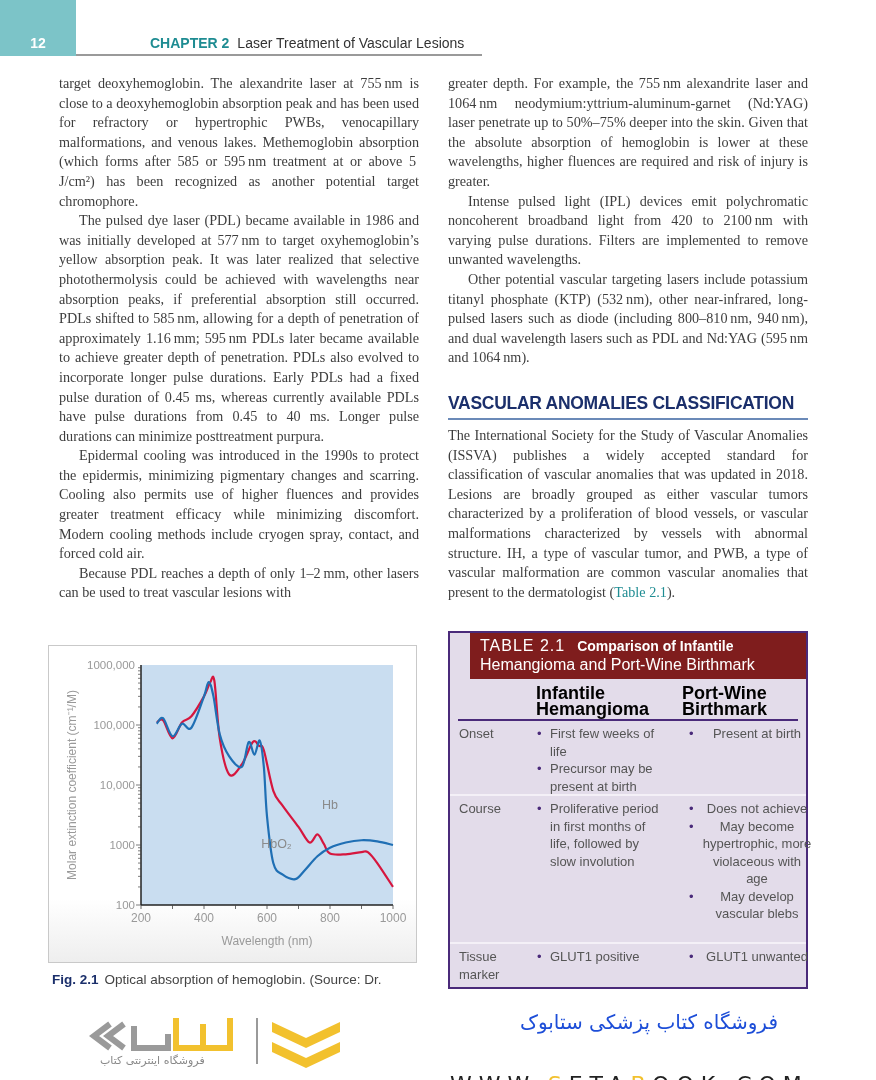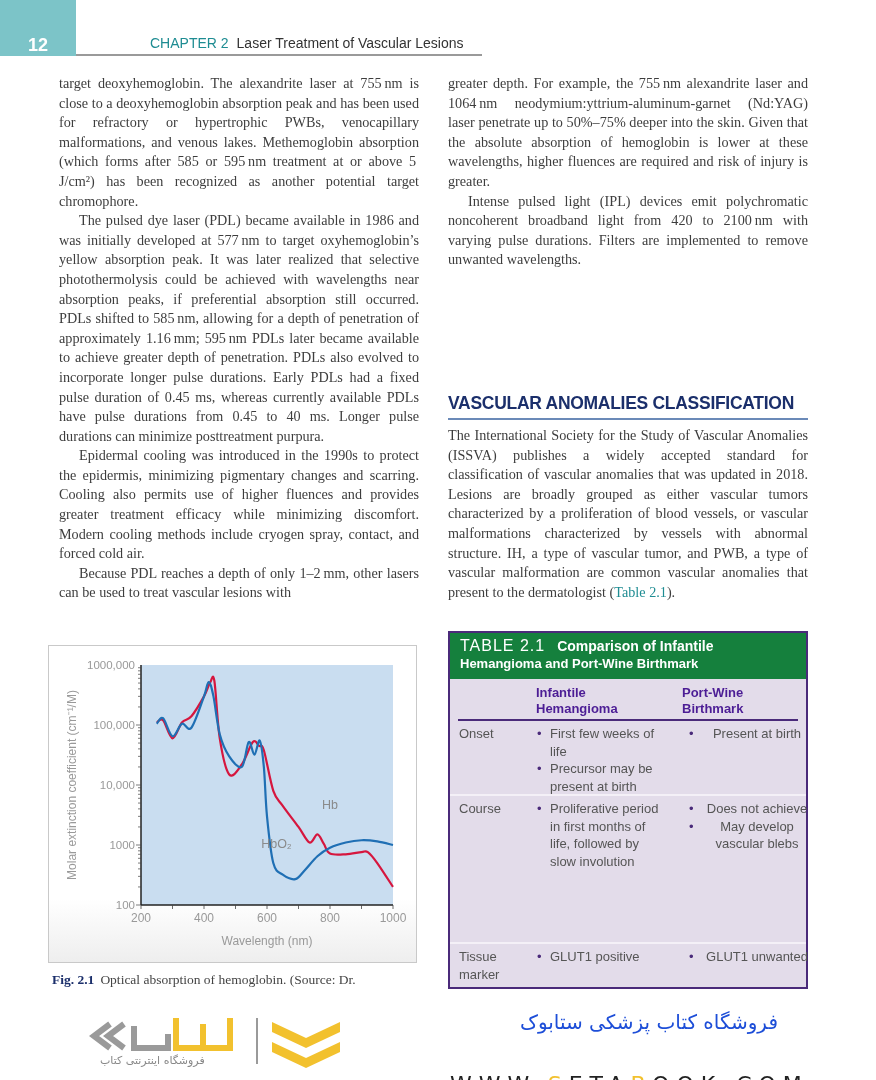"12" .page-num { font-size: 18px -> 14px }
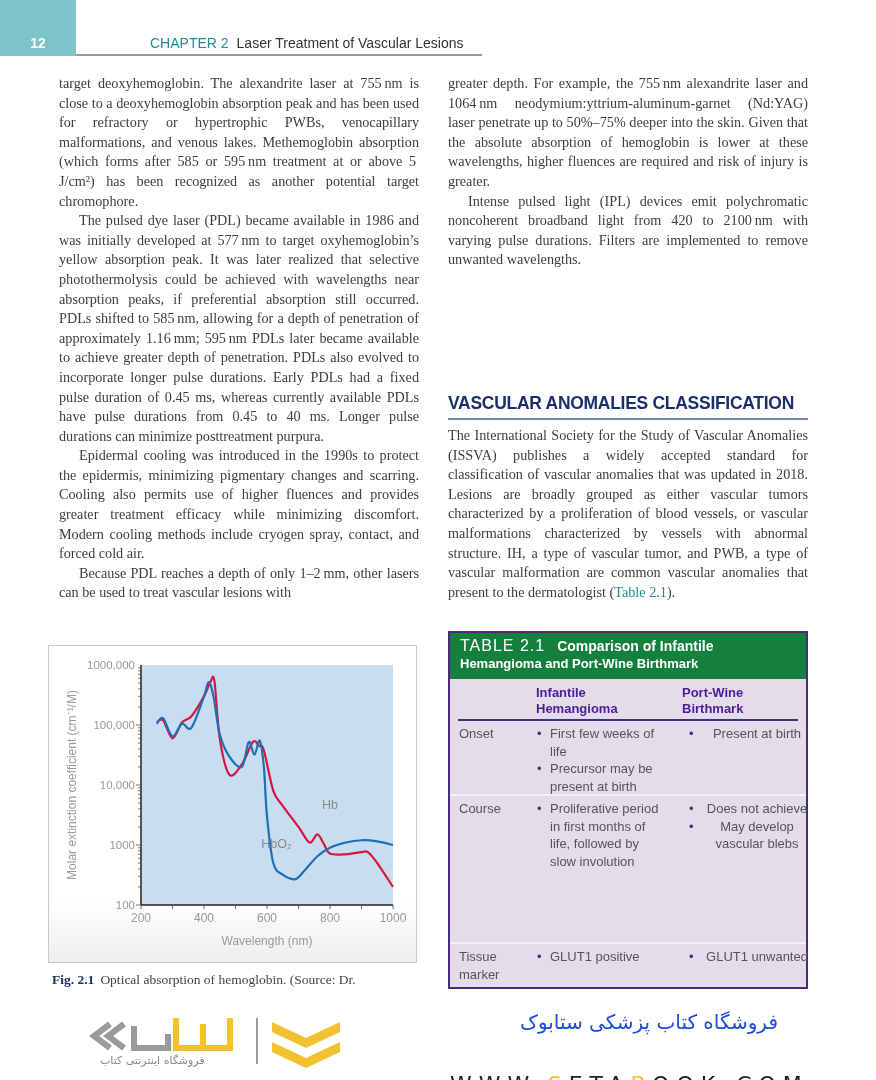"CHAPTER 2" .running-head .chap { font-weight: normal -> bold }
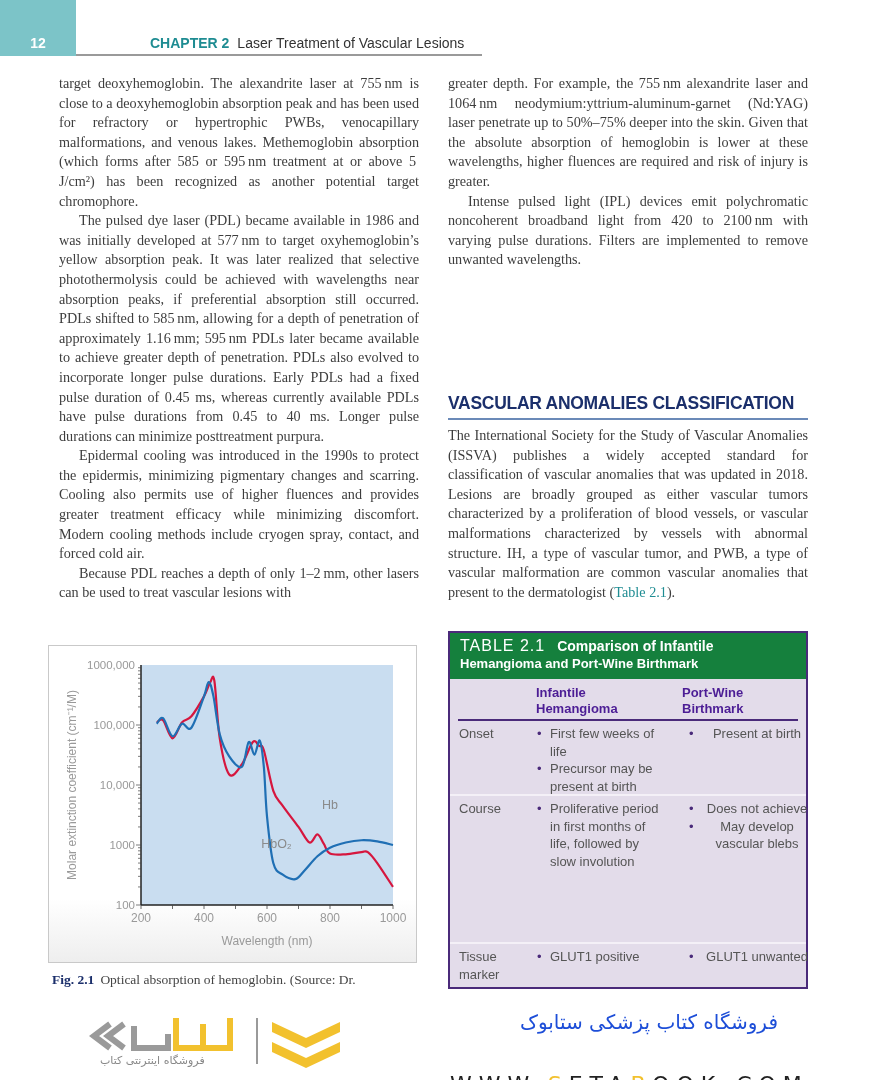"Other potential vascular targeting" p.indent { html: none -> <p>Other potential vascular targeting lasers include potassium titanyl phosphate (KTP) (532 nm), other near-infrared, long-pulsed lasers such as diode (including 800–810 nm, 940 nm), and dual wavelength lasers such as PDL and Nd:YAG (595 nm and 1064 nm).</p> }
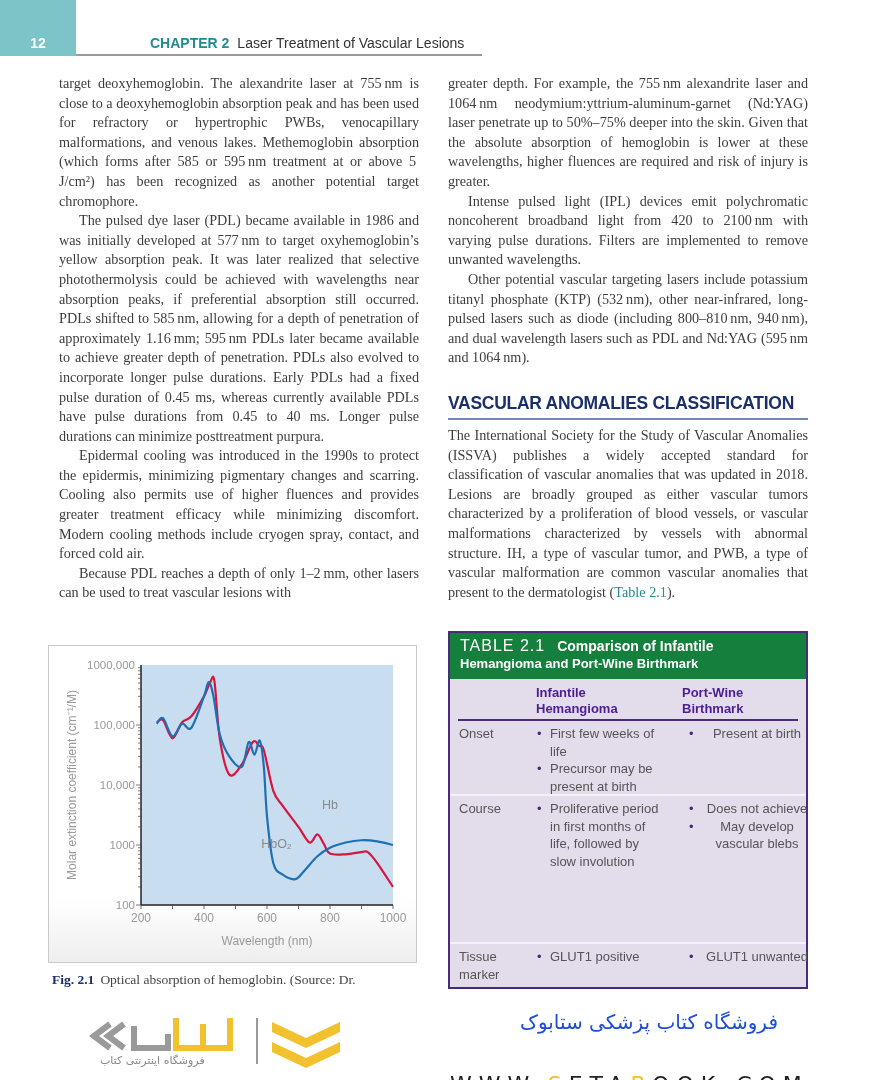"TABLE 2.1 Comparison of Infantile" .table-title { background: #15803d -> #7f1d1d; margin-left: none -> 20px }
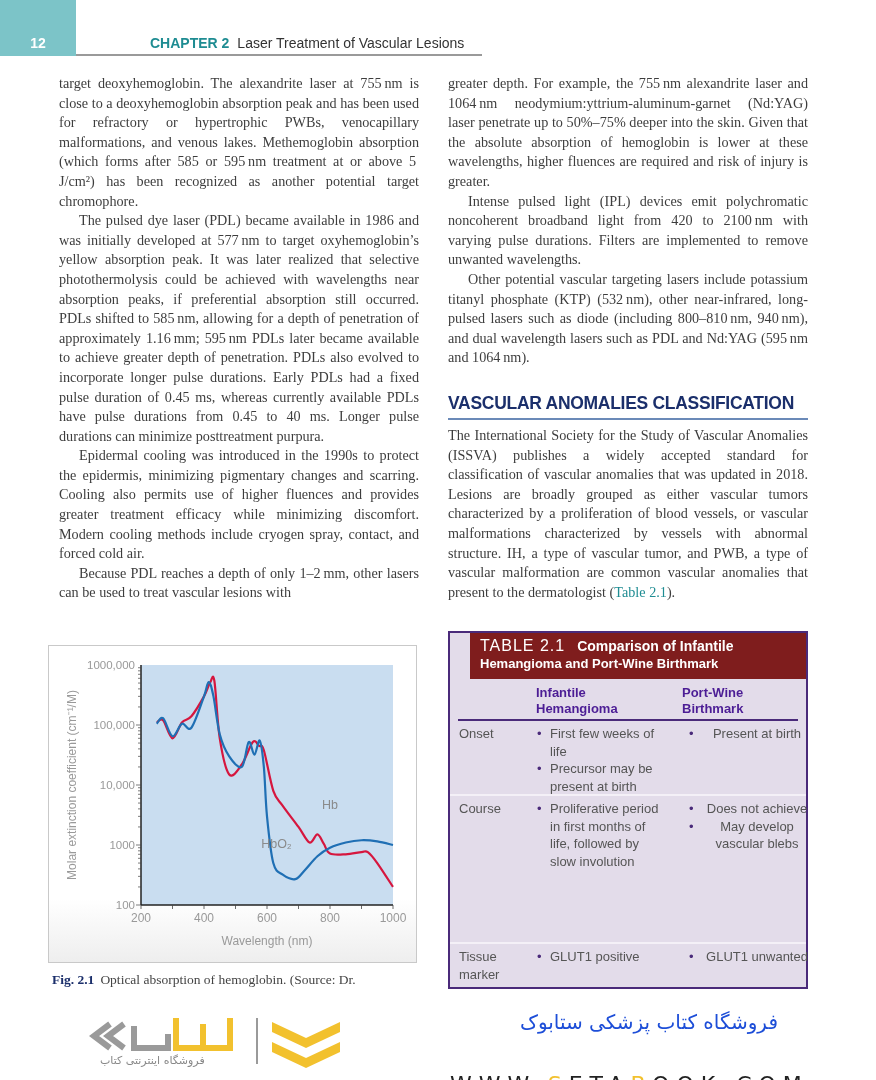"Hemangioma and Port-Wine Birthmark" .table-title .line2 { font-size: 13px -> 16px; font-weight: bold -> normal }
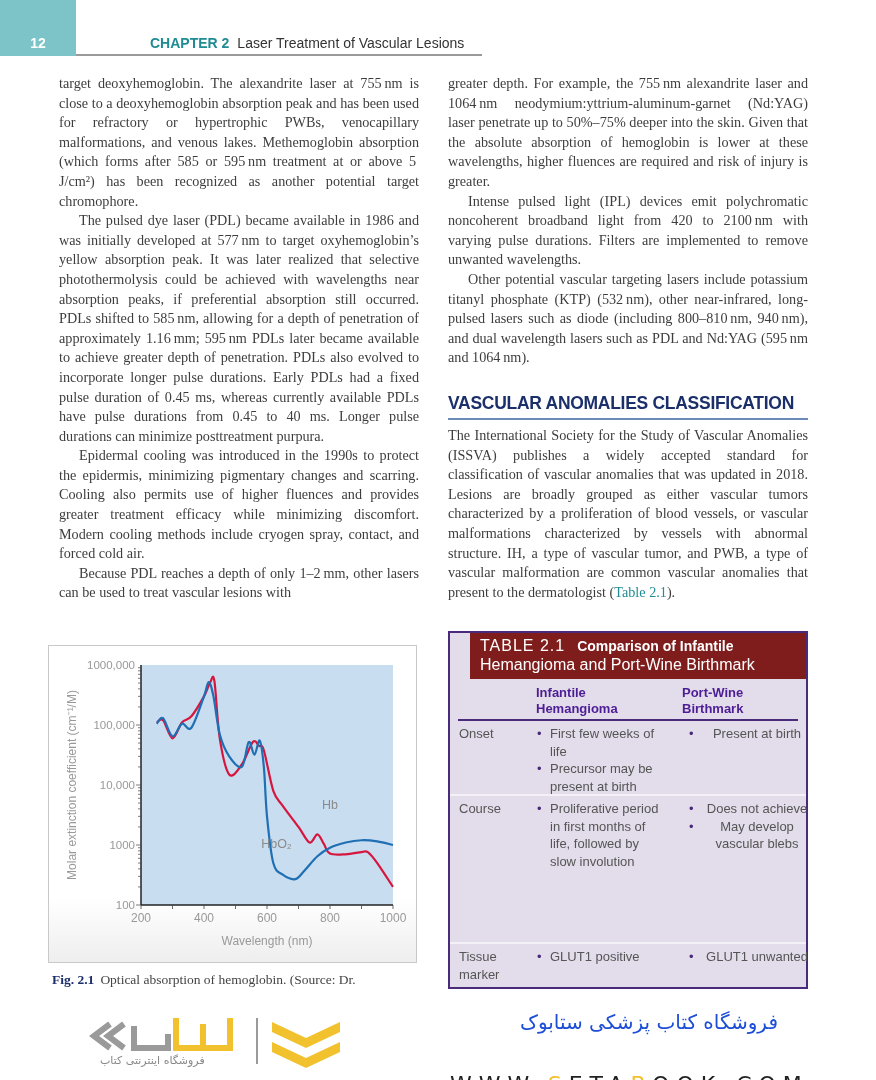"Infantile" .thead .h { color: #4c1d95 -> #000000; font-size: 13px -> 18px }
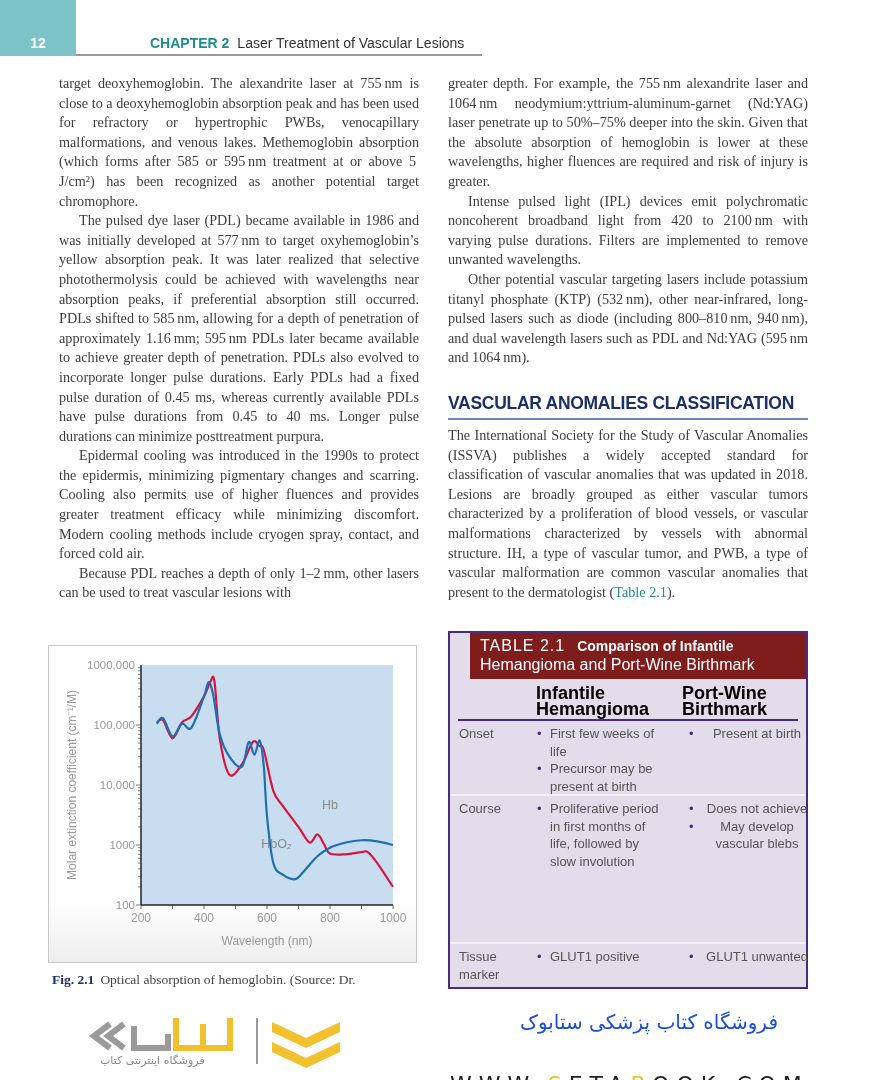"May become hypertrophic, more violaceous" li { html: none -> <li>May become hypertrophic, more violaceous with age</li> }
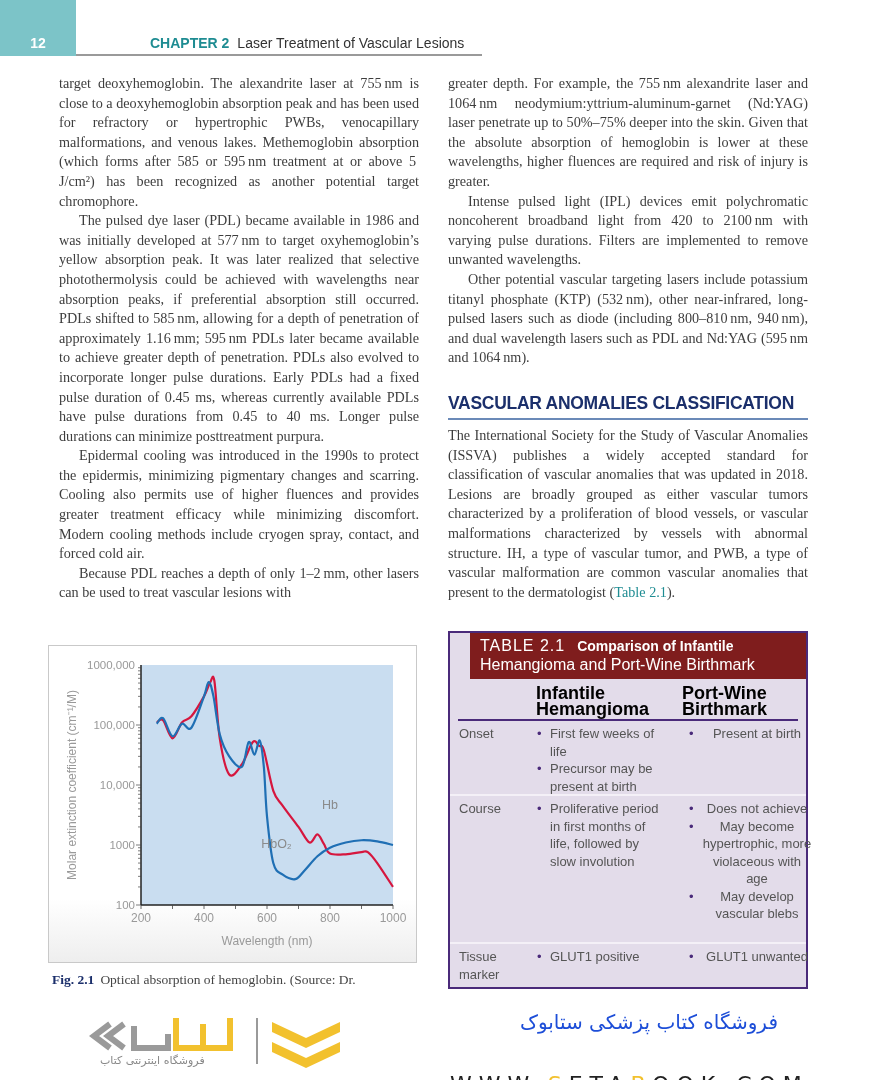"Fig. 2.1 Optical absorption of" .fig-caption { font-family: Liberation Serif, serif -> Liberation Sans, sans-serif }
